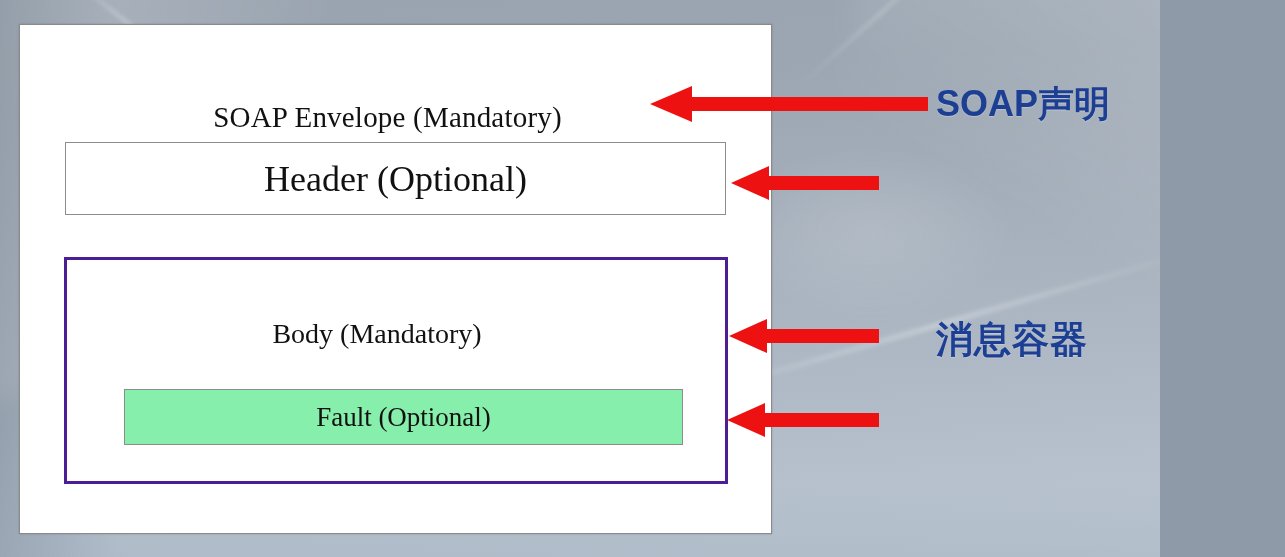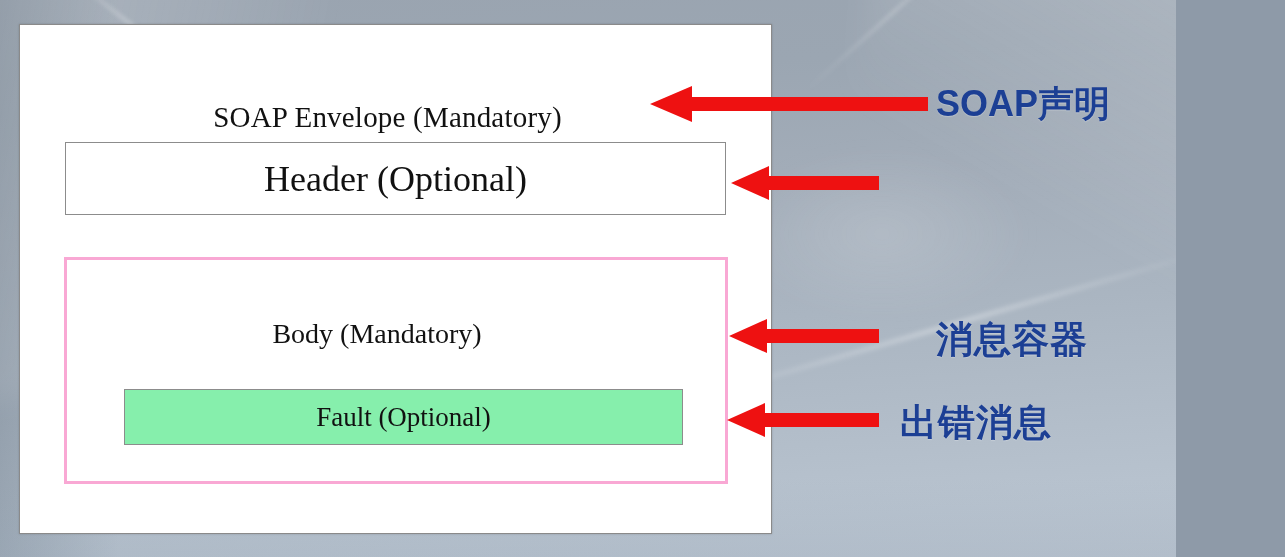"SOAP Envelope (Mandatory)" #stage { padding-left: 16px -> none }
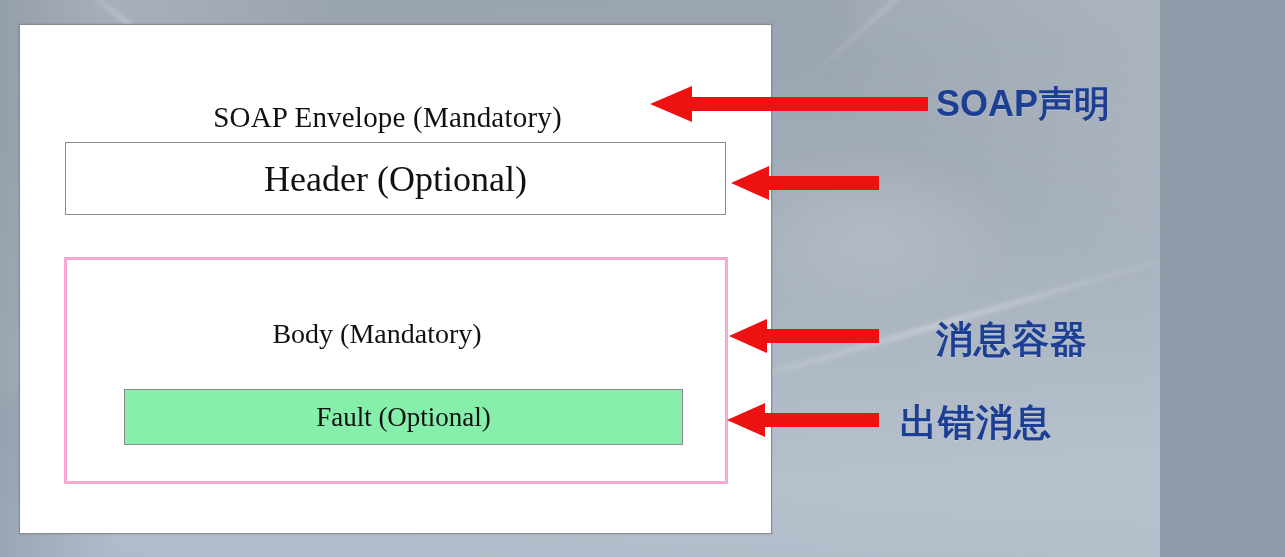"Body (Mandatory)" .box-body { border: 3px solid #f9a8d4 -> 3px solid #4c1d95 }
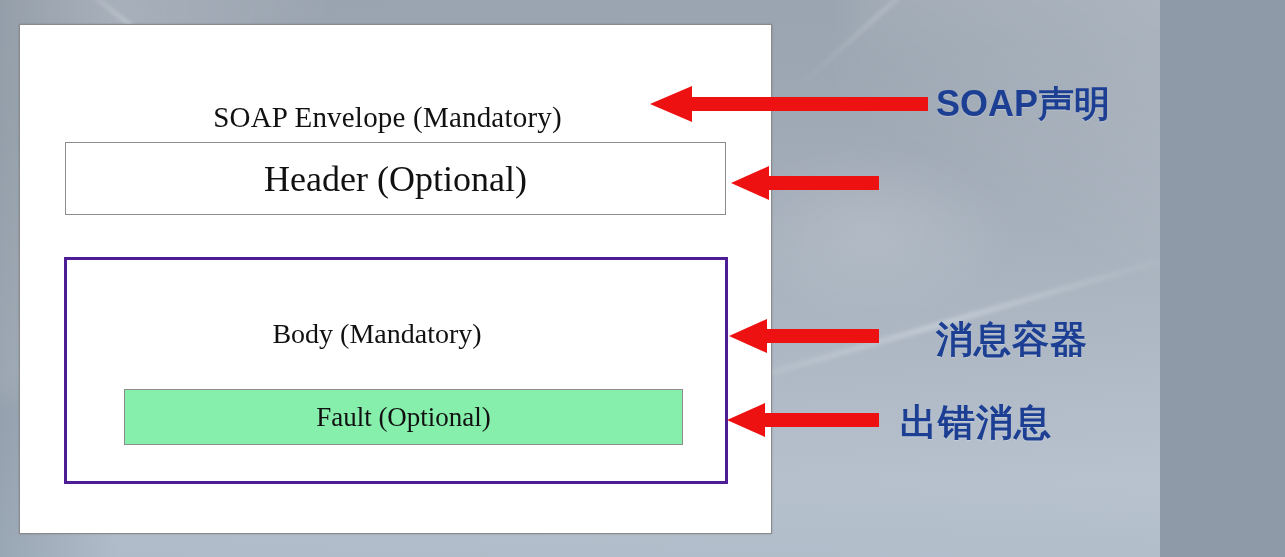"出错消息" div.note { html: <div>出错消息</div> -> none }
